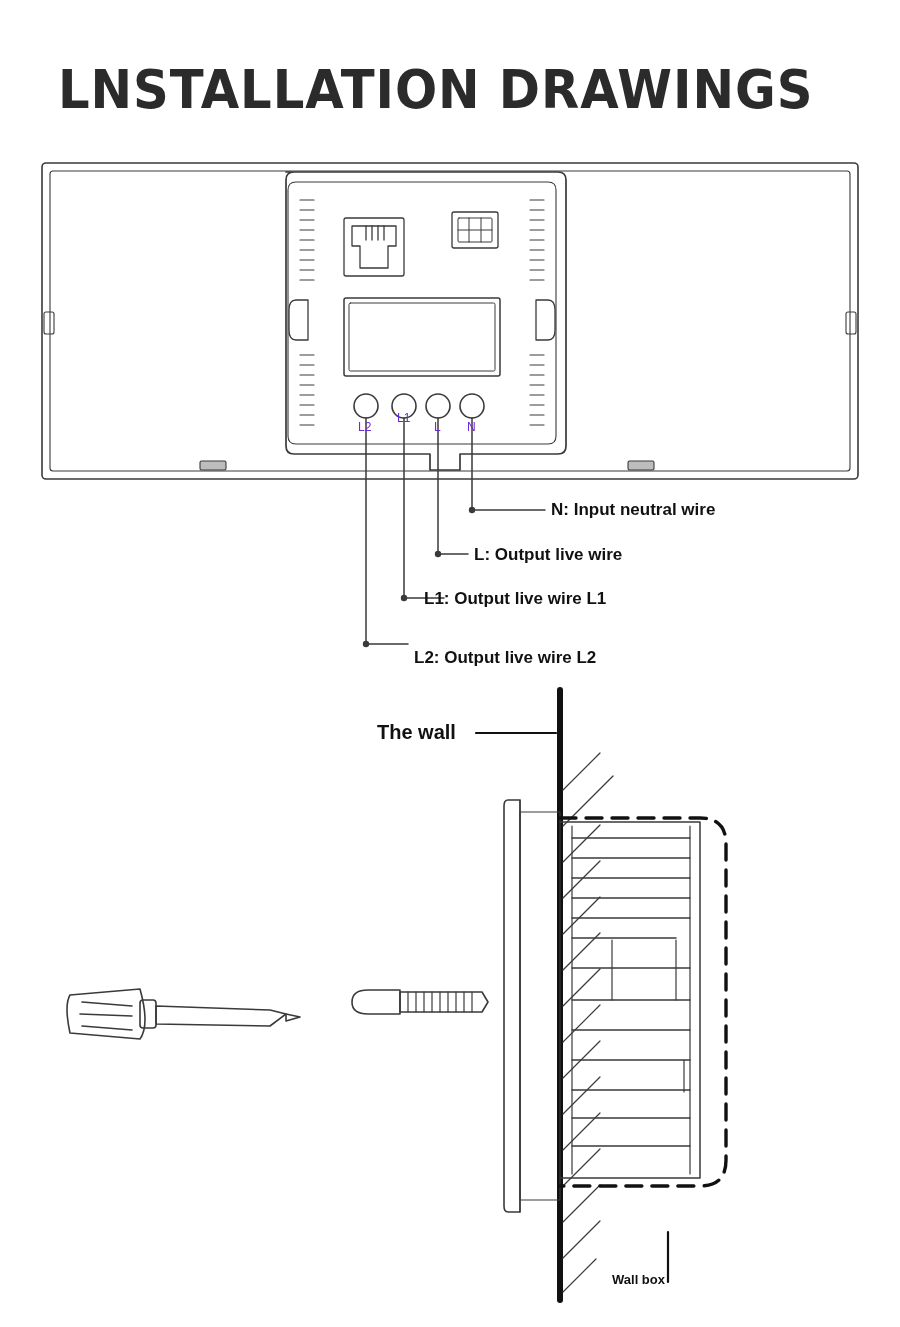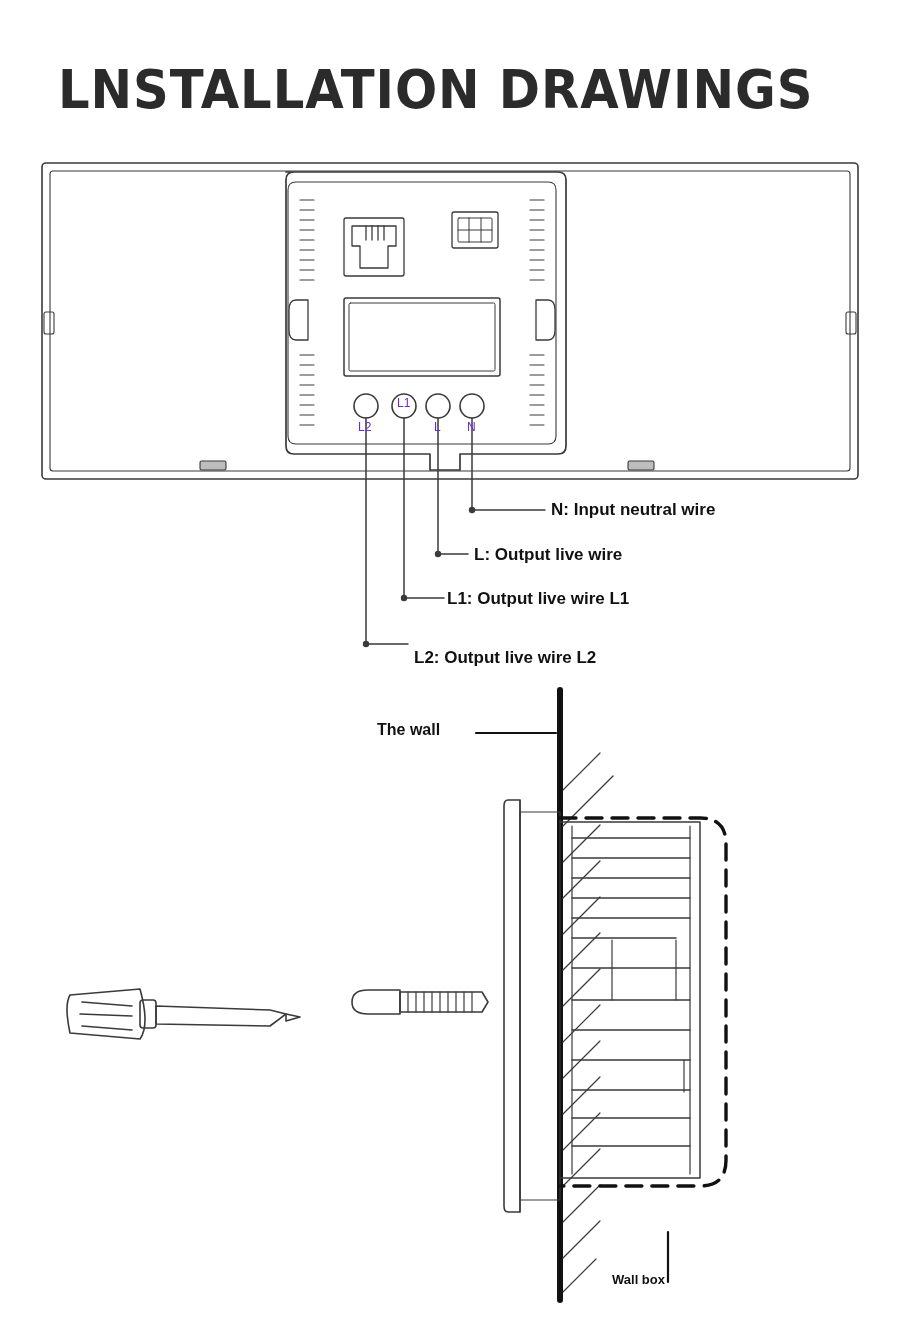"L1" div.terminal-txt { top: 396px -> 411px }
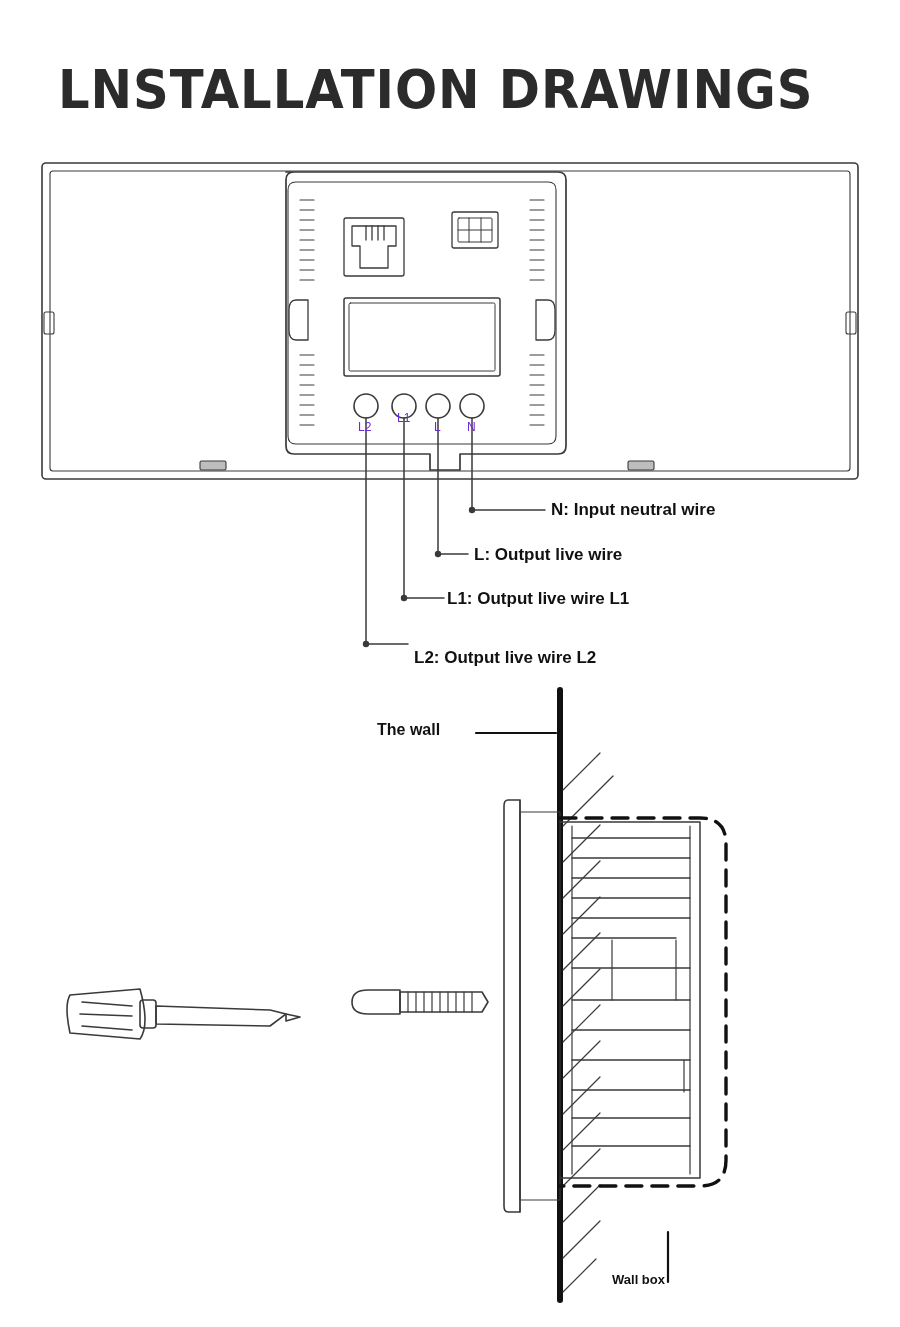"L1: Output live wire L1" div.lbl { left: 447px -> 424px }
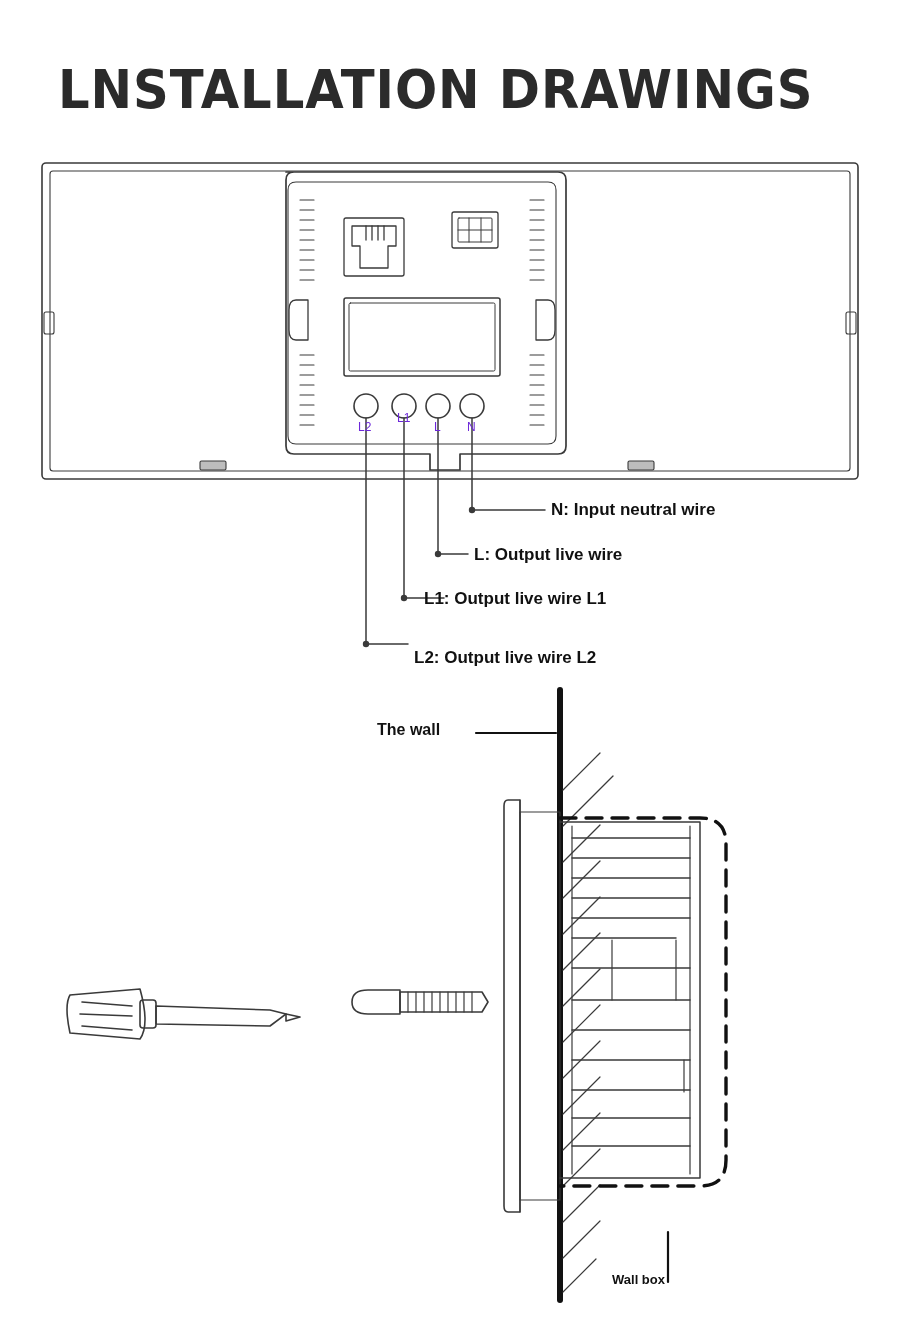"The wall" div.lbl { font-size: 16px -> 20px }
